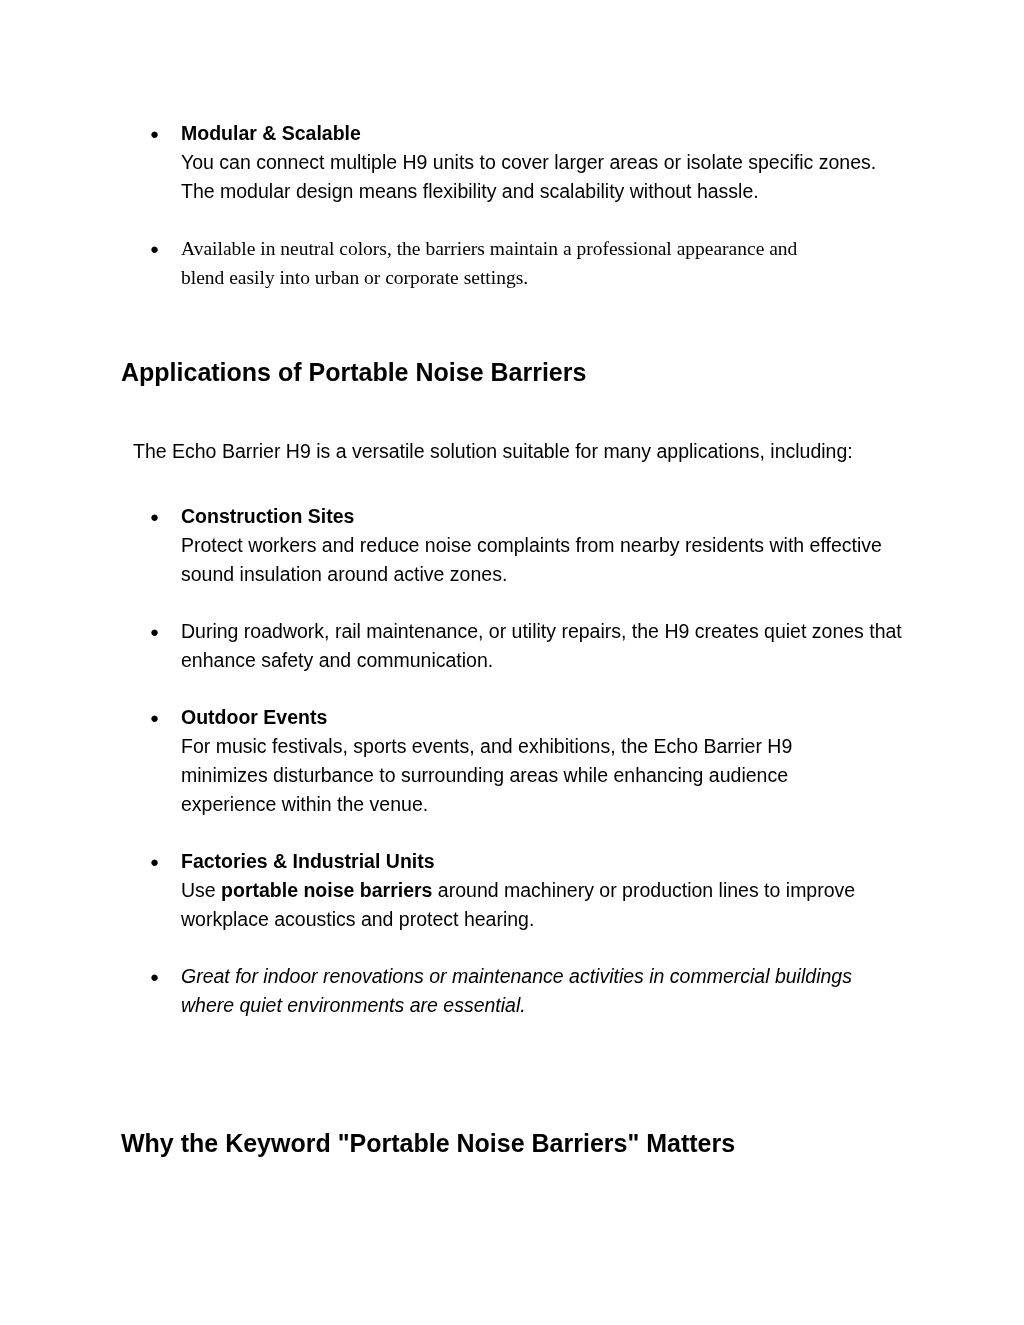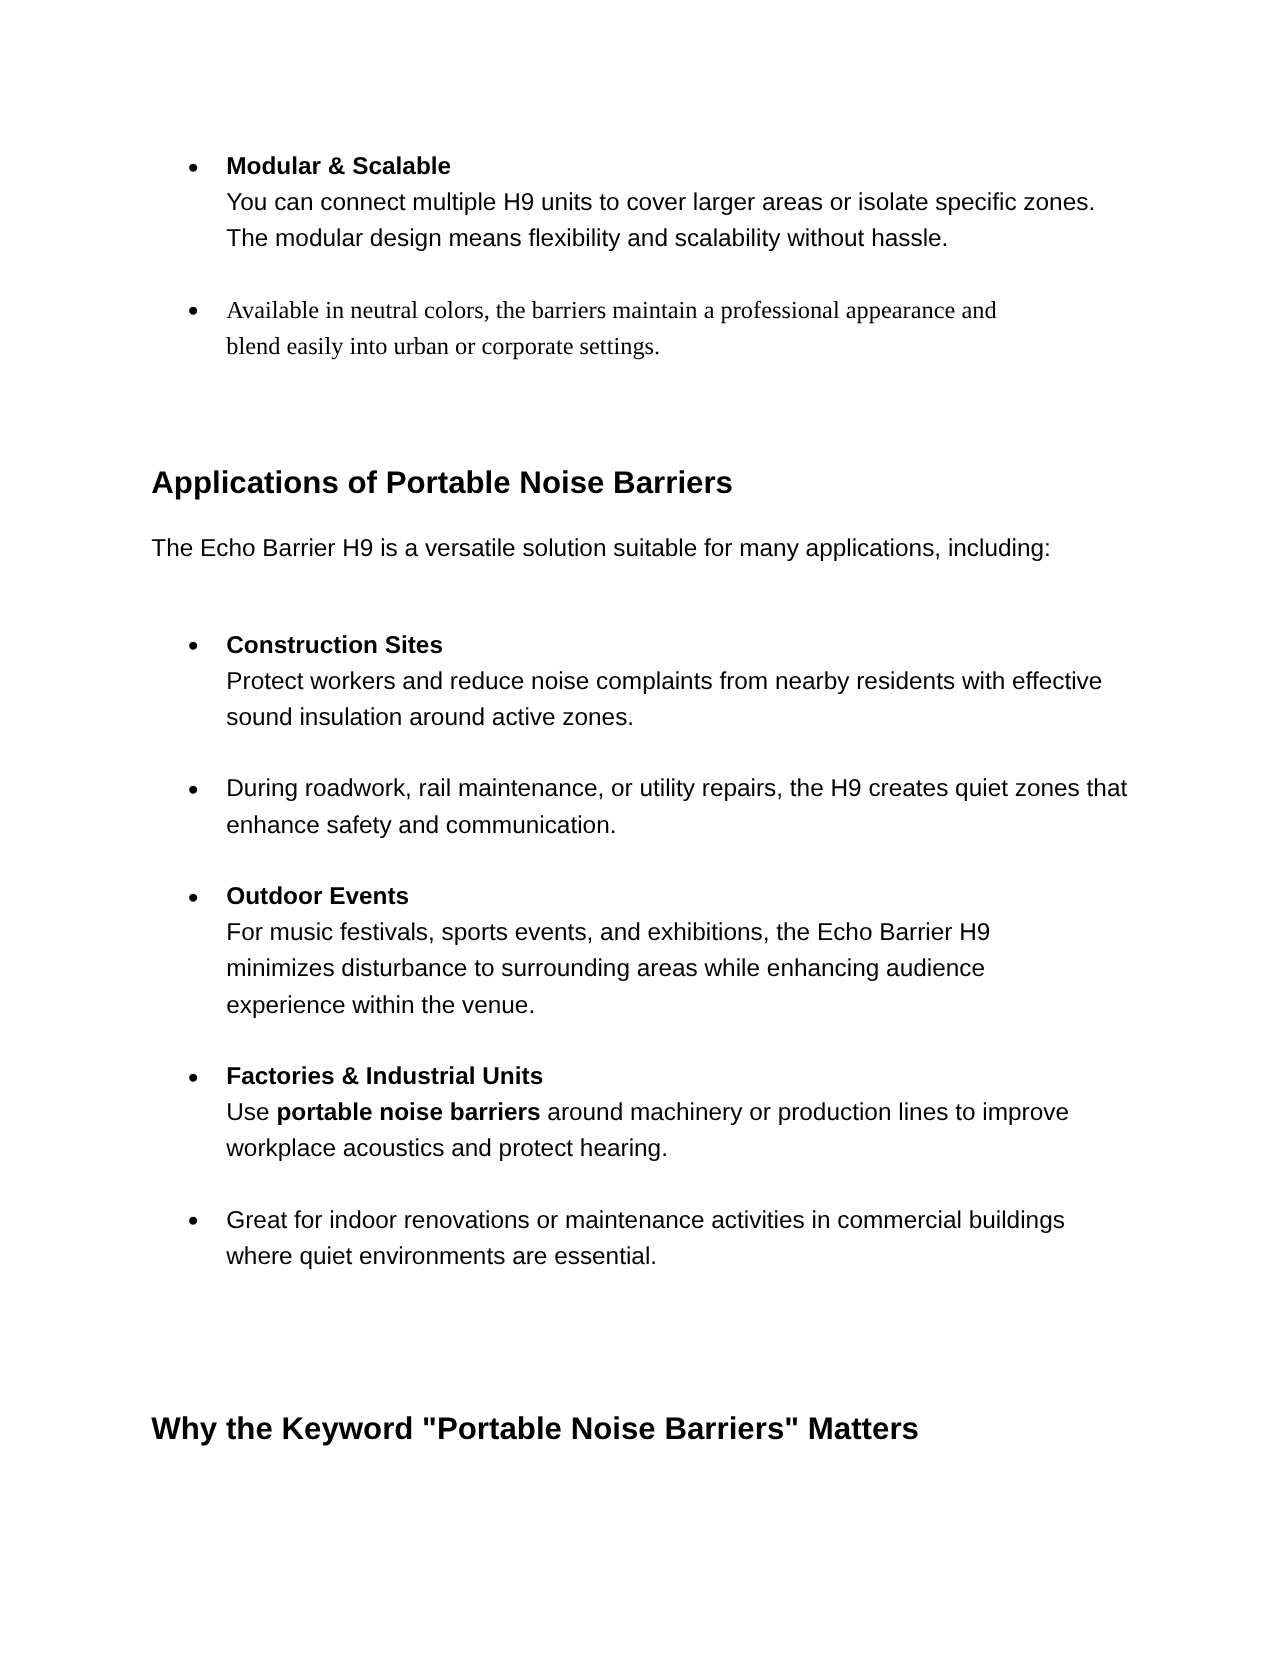"Applications of Portable Noise Barriers" h2.heading { top: 370px -> 356px }
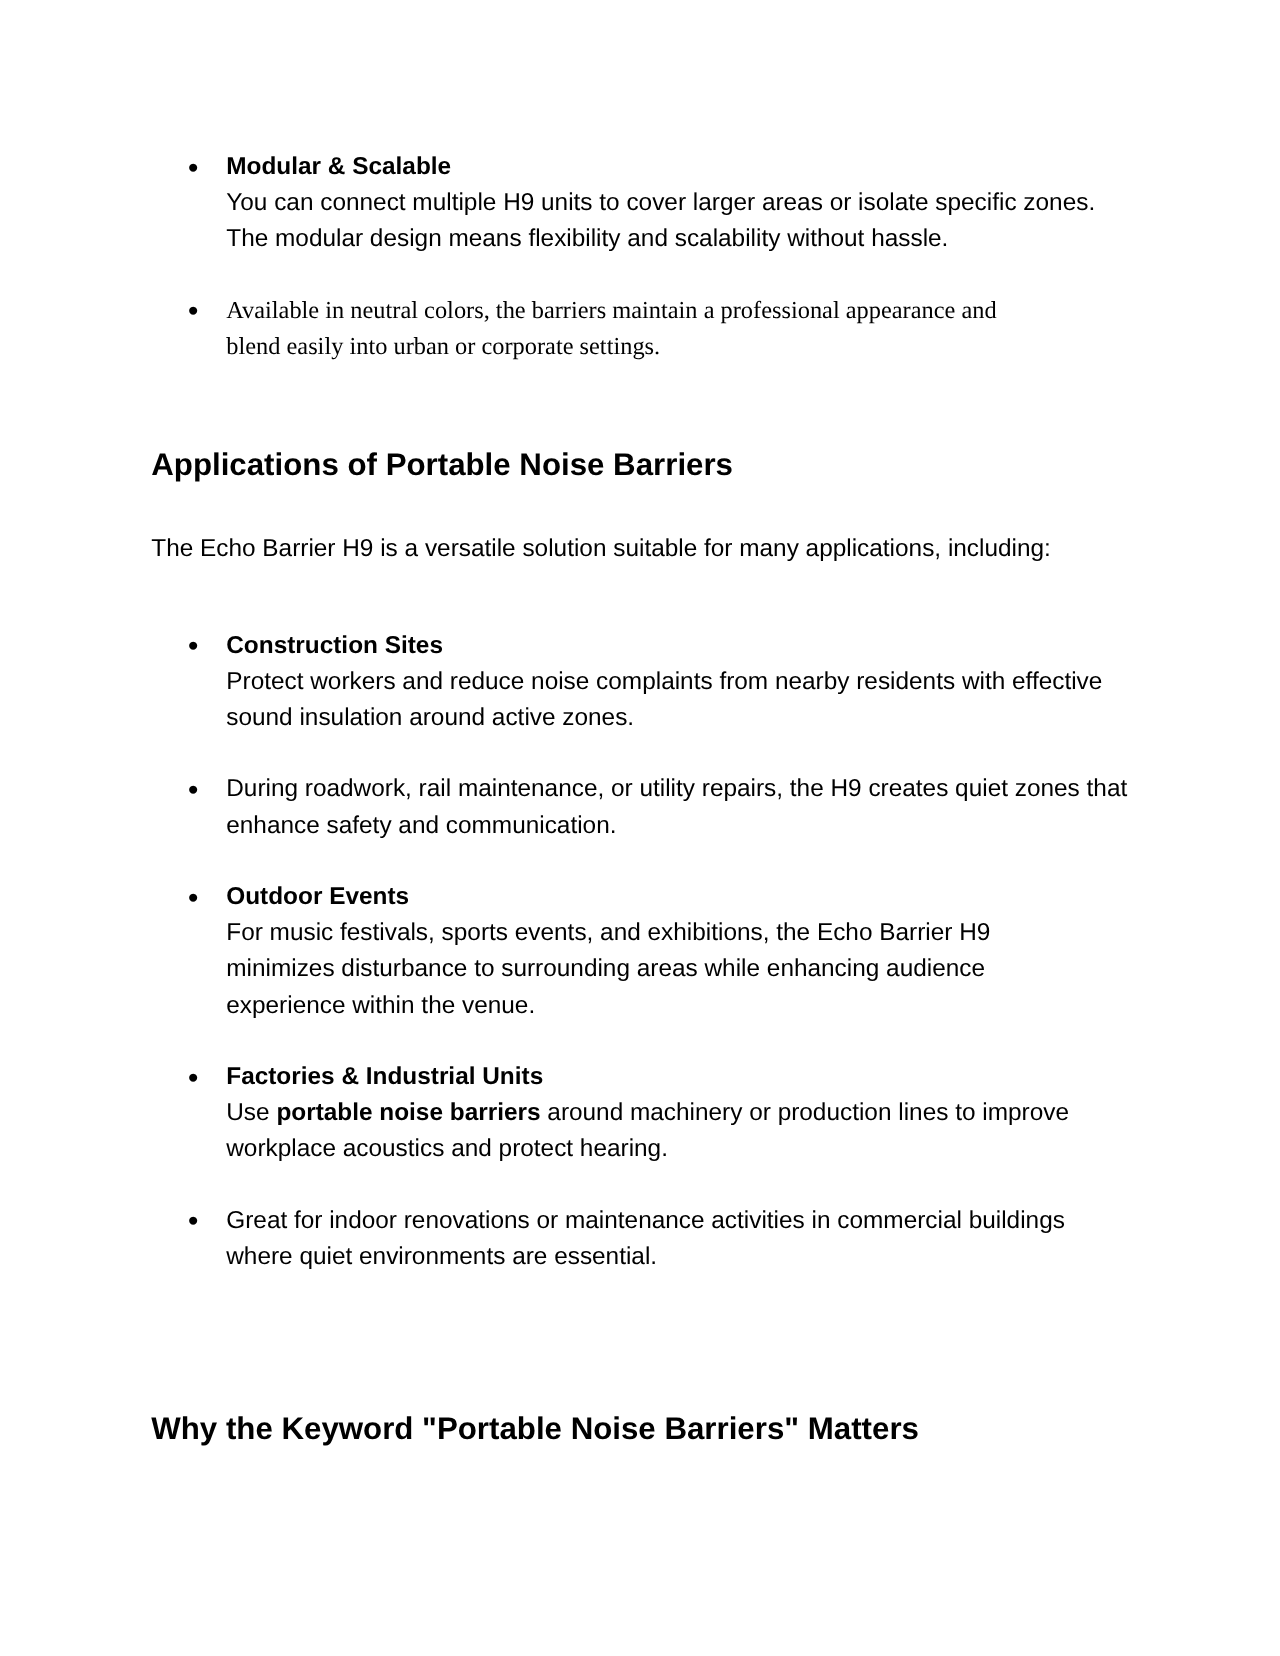"The Echo Barrier H9 is" p.intro { margin: 0 -> 12px }
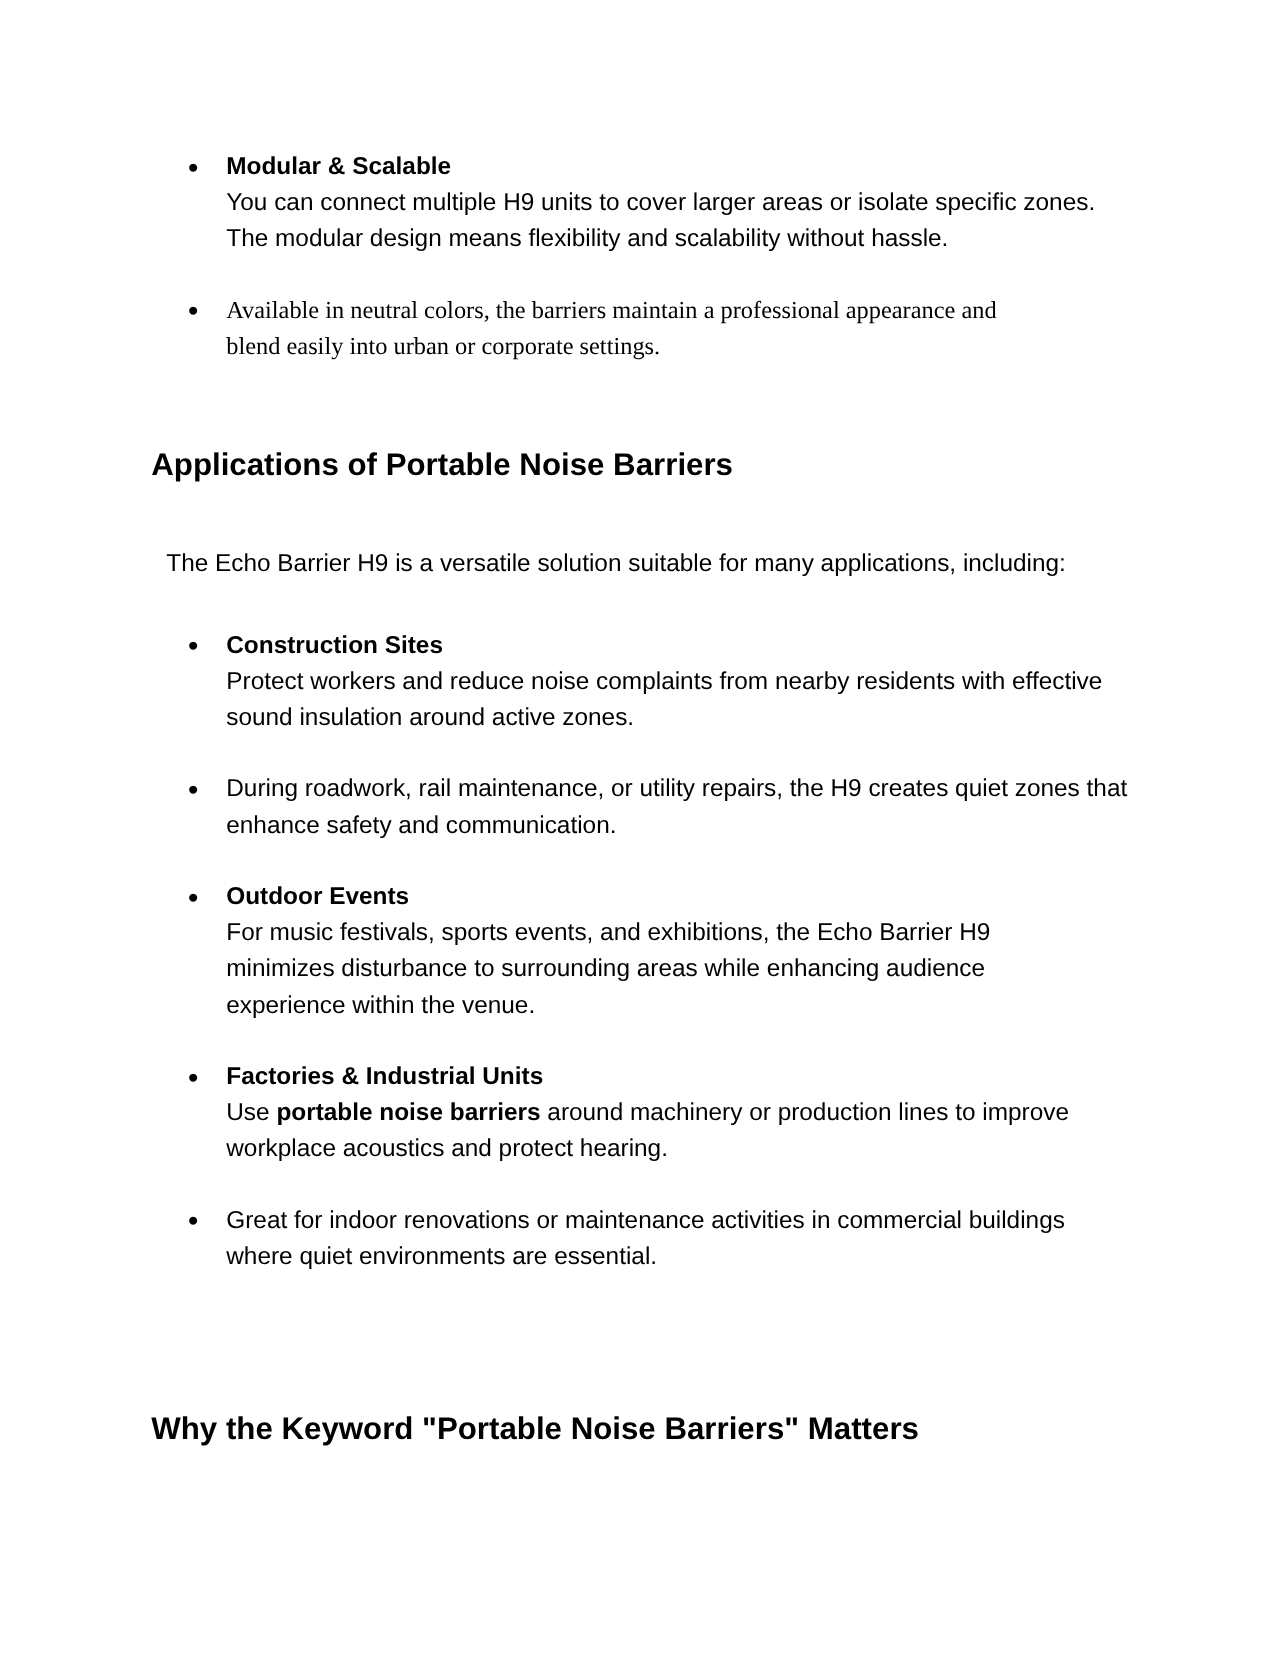"Great for indoor renovations or" span.bdesc { font-style: none -> italic }
